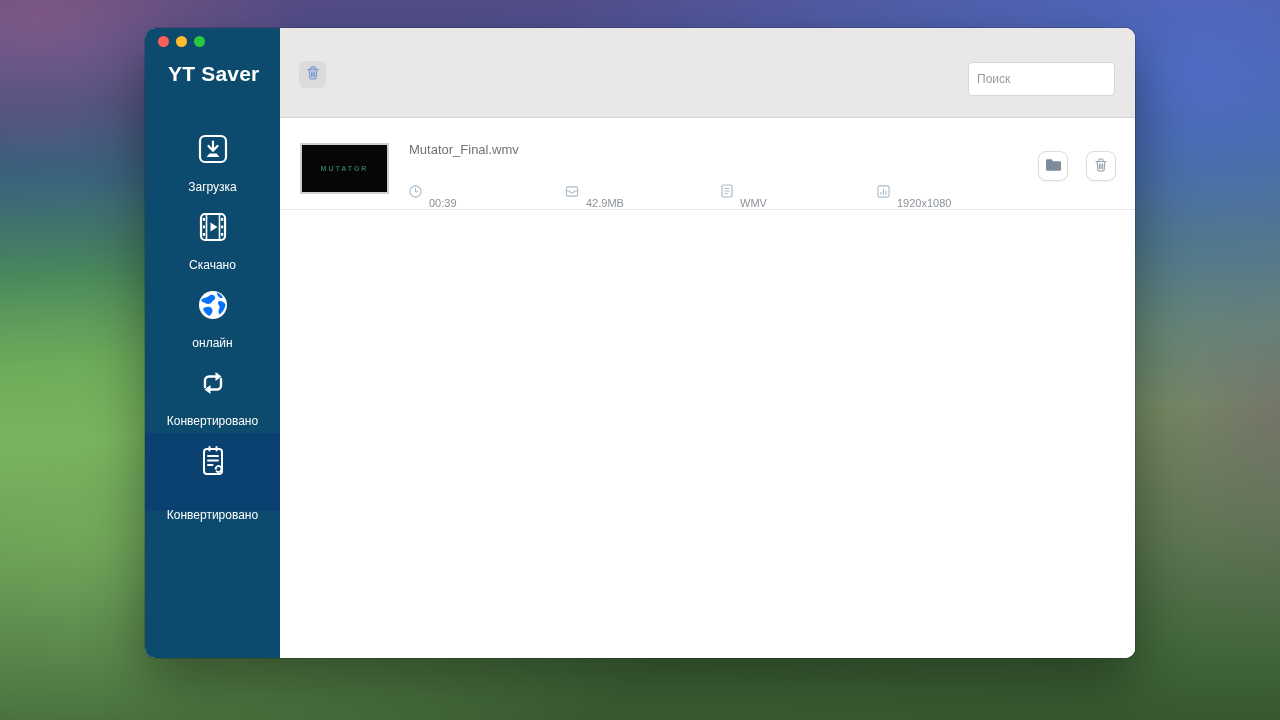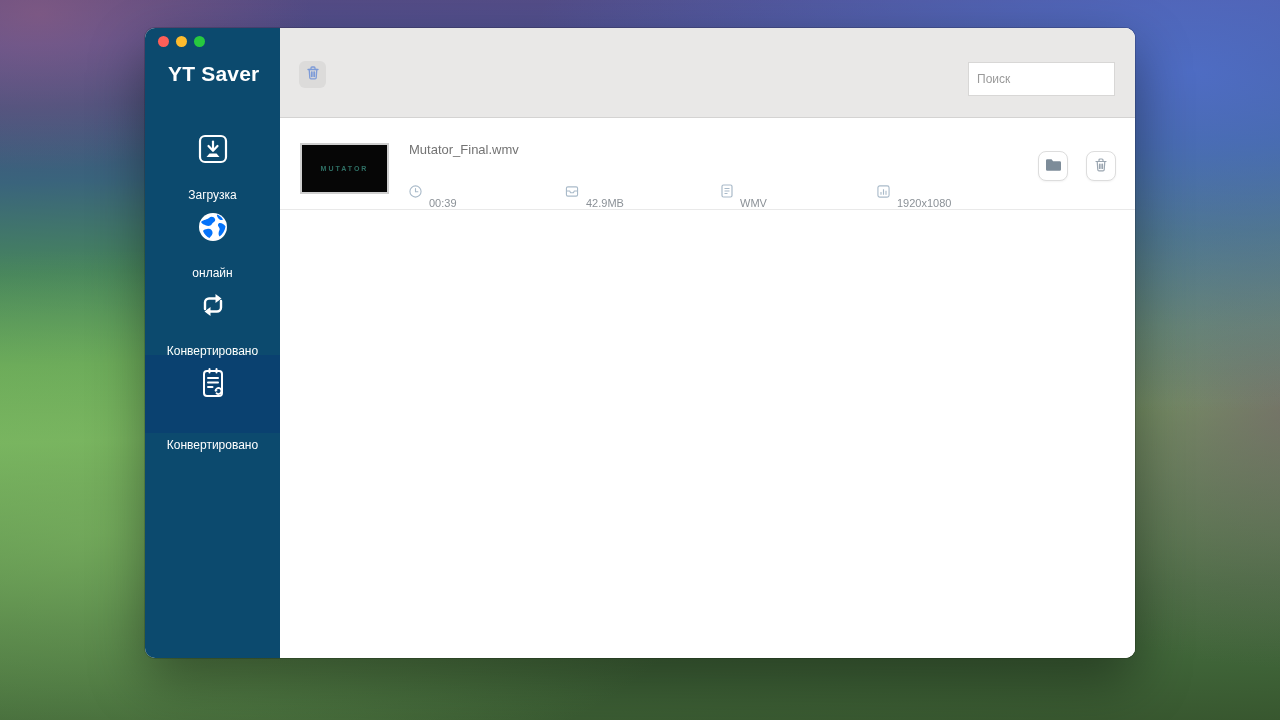"Поиск" .search-input { border-radius: 0 -> 5px }
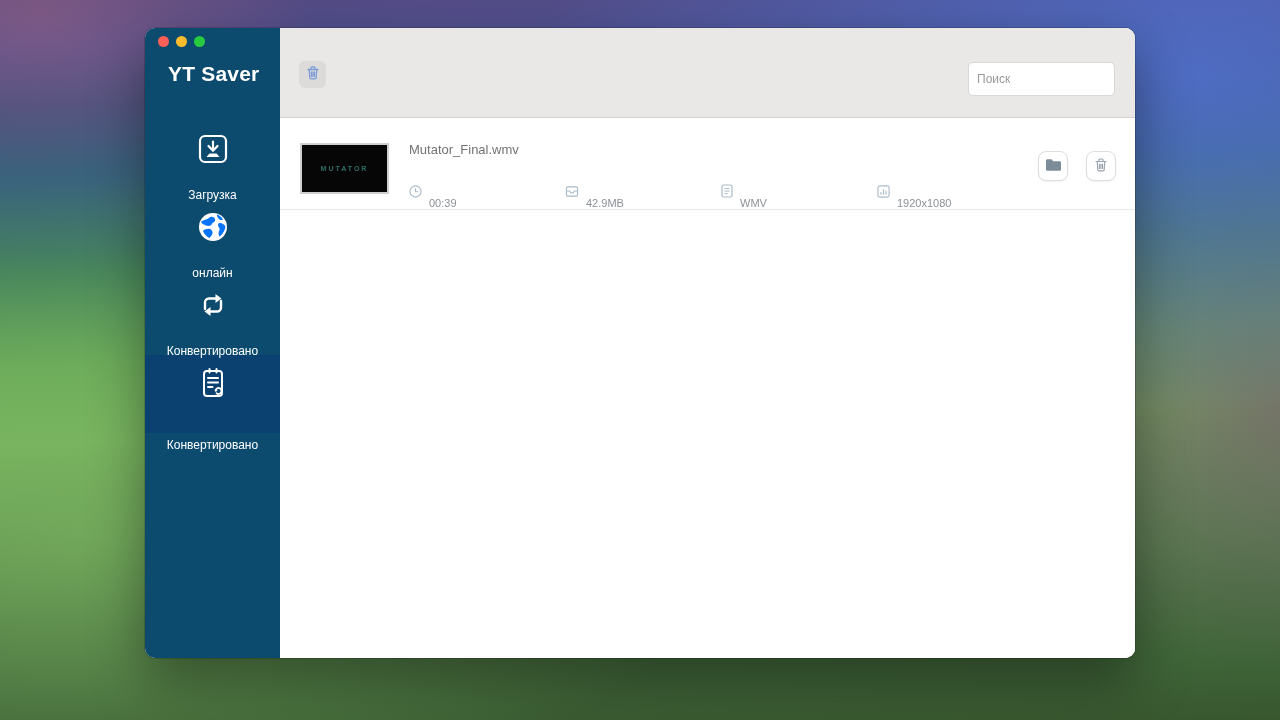"Загрузка" .nav-label { margin-top: 24px -> 16px }
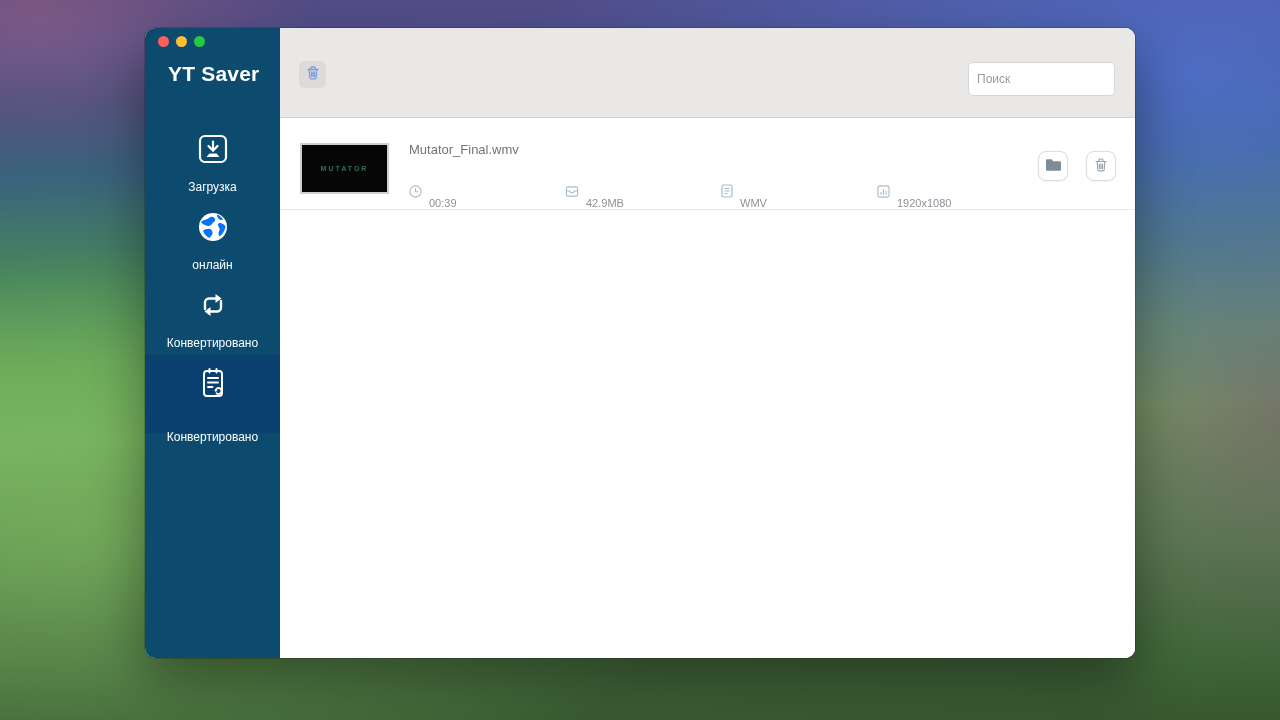"Скачано" div.nav-item { html: none -> <div> <span> <svg> <rect></rect> <line></line> <line></line> <rect></rect> <rect></rect> <rect></rect> <rect></rect> <rect></rect> <rect></rect> <path></path> </svg> </span> <span>Скачано</span> </div> }
